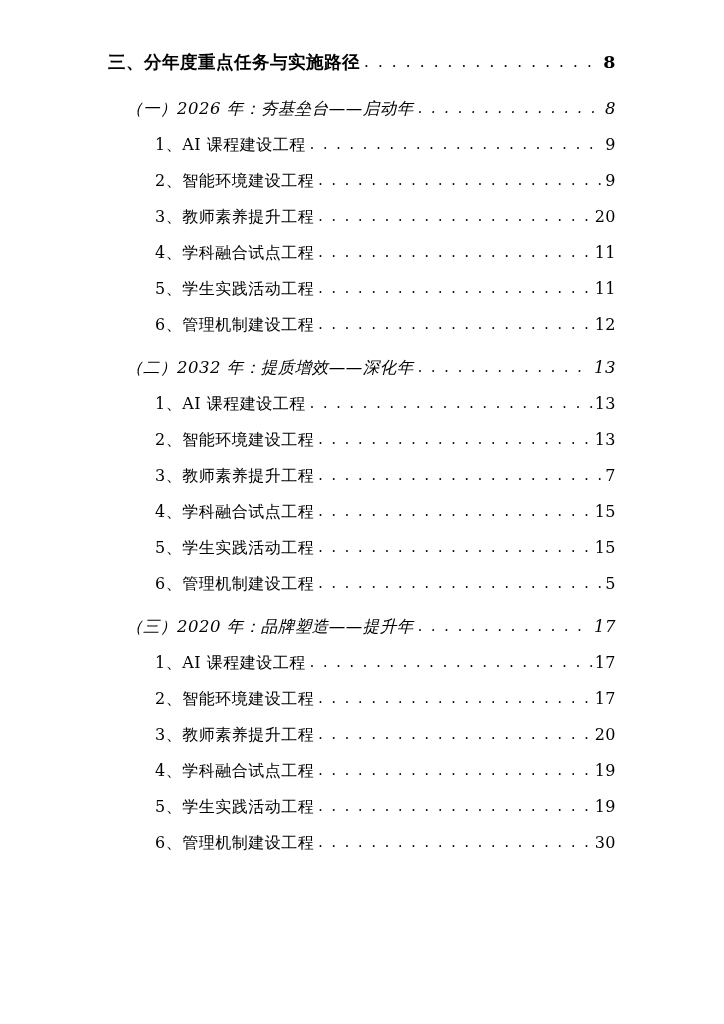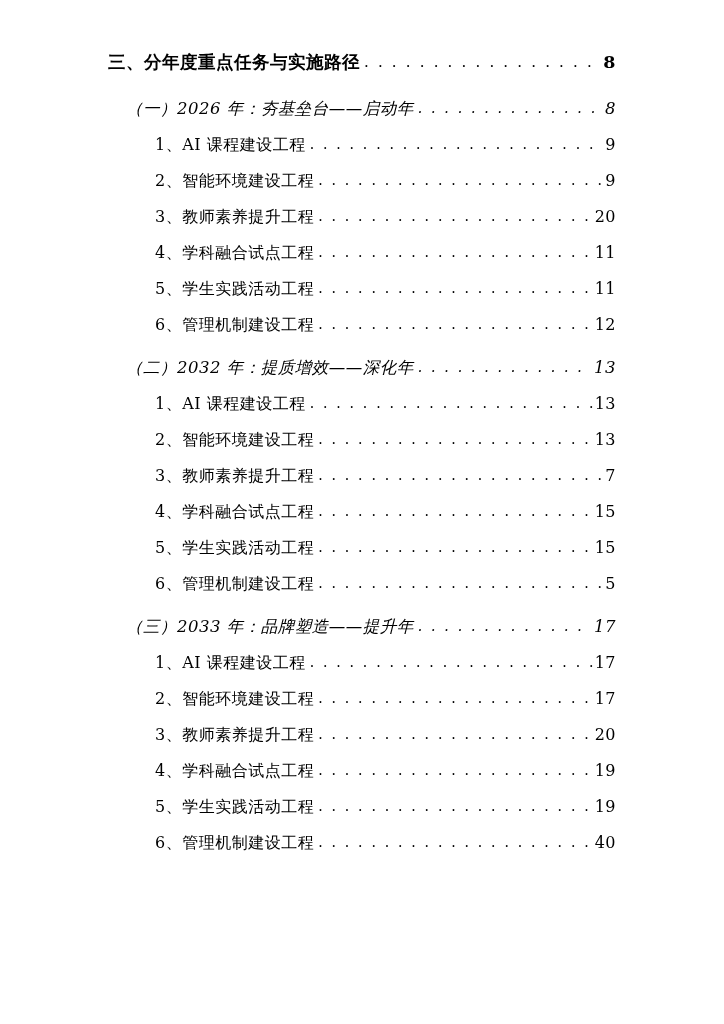"（三）2033 年：品牌塑造——提升年" span.label { text: 2033 -> 2020 }
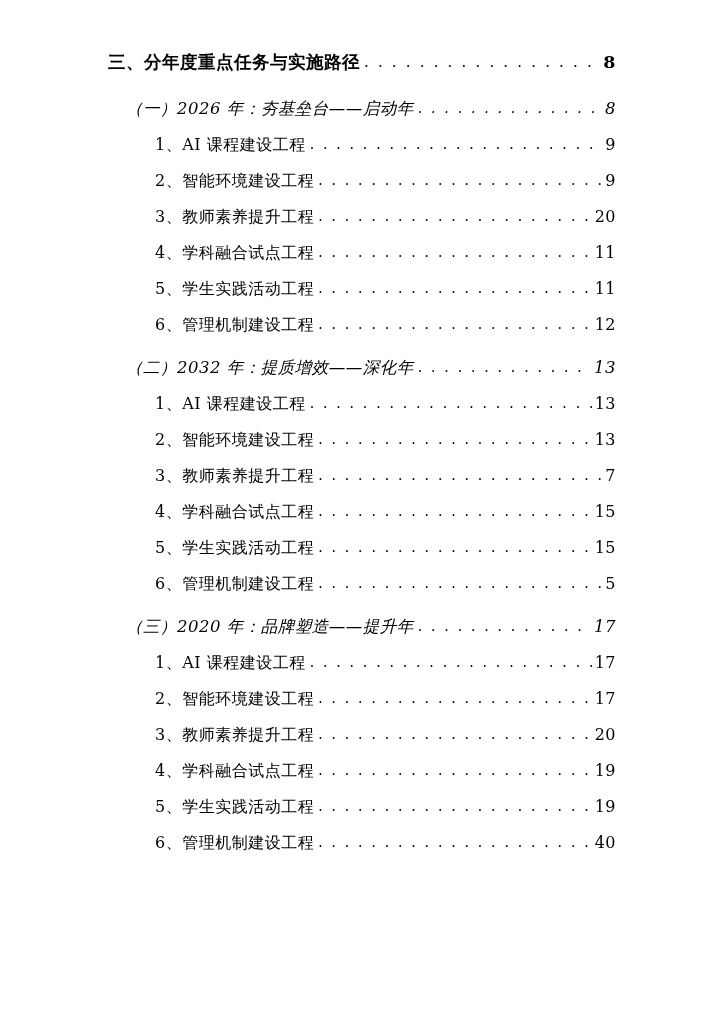"40" span.page-num { text: 40 -> 30 }
